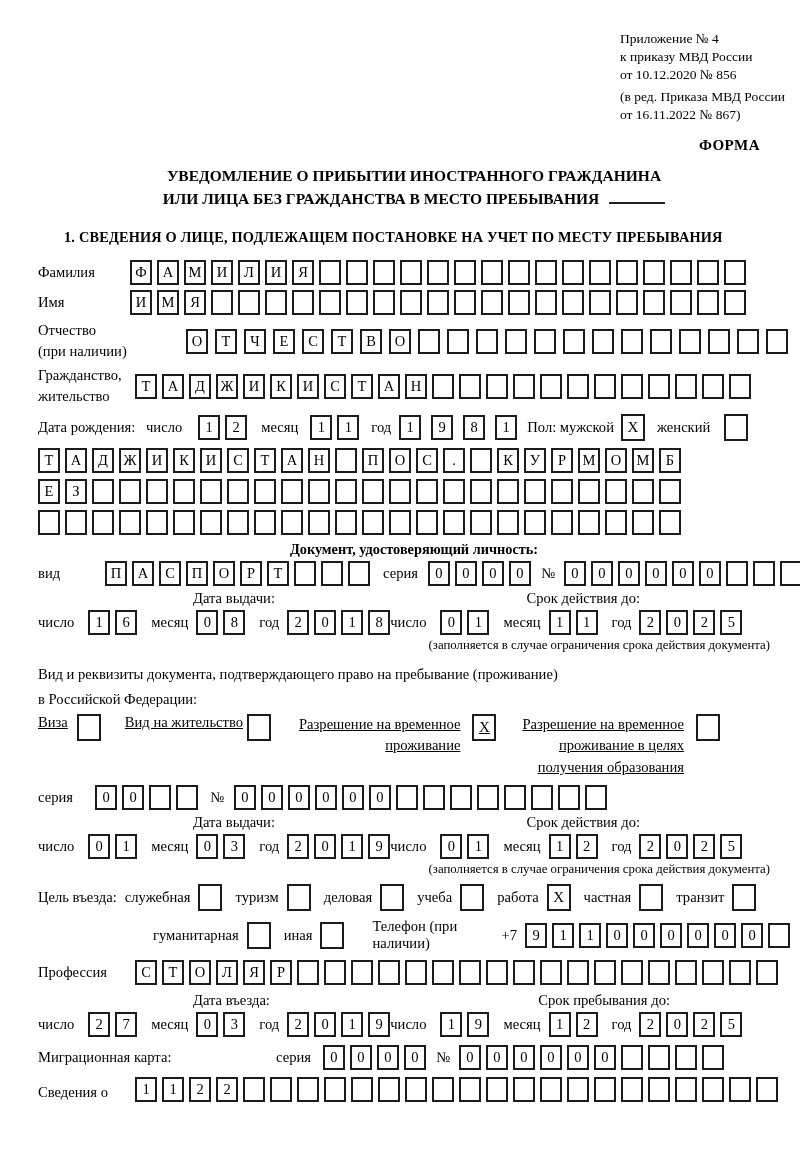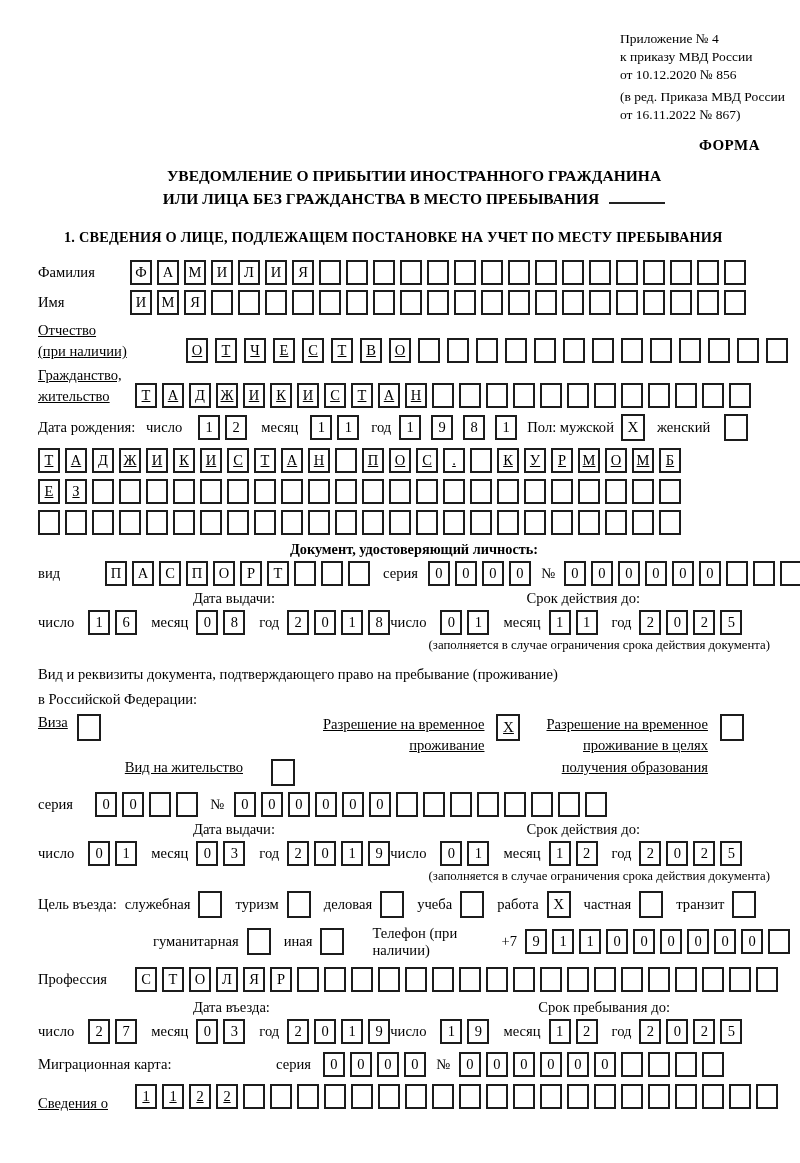"Отчество" .frow.top { align-items: flex-end -> center; text-decoration: underline -> none }
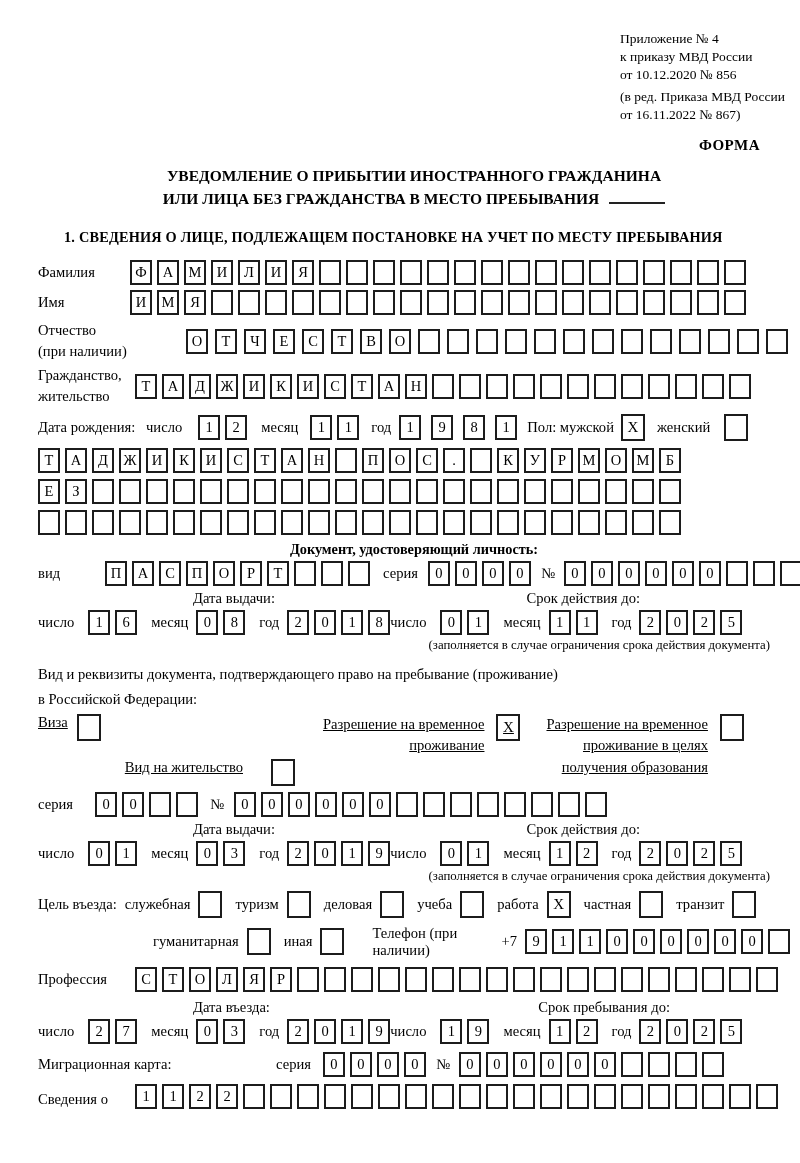"Вид на жительство" div.opt { gap: 28px -> 4px; margin-top: 45px -> none }
